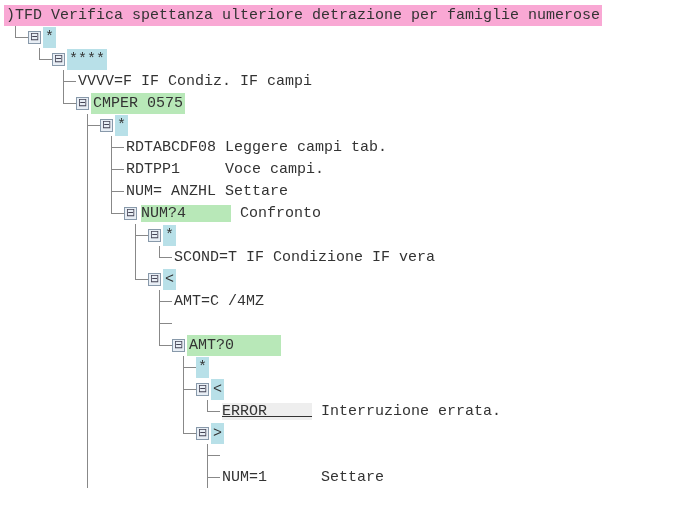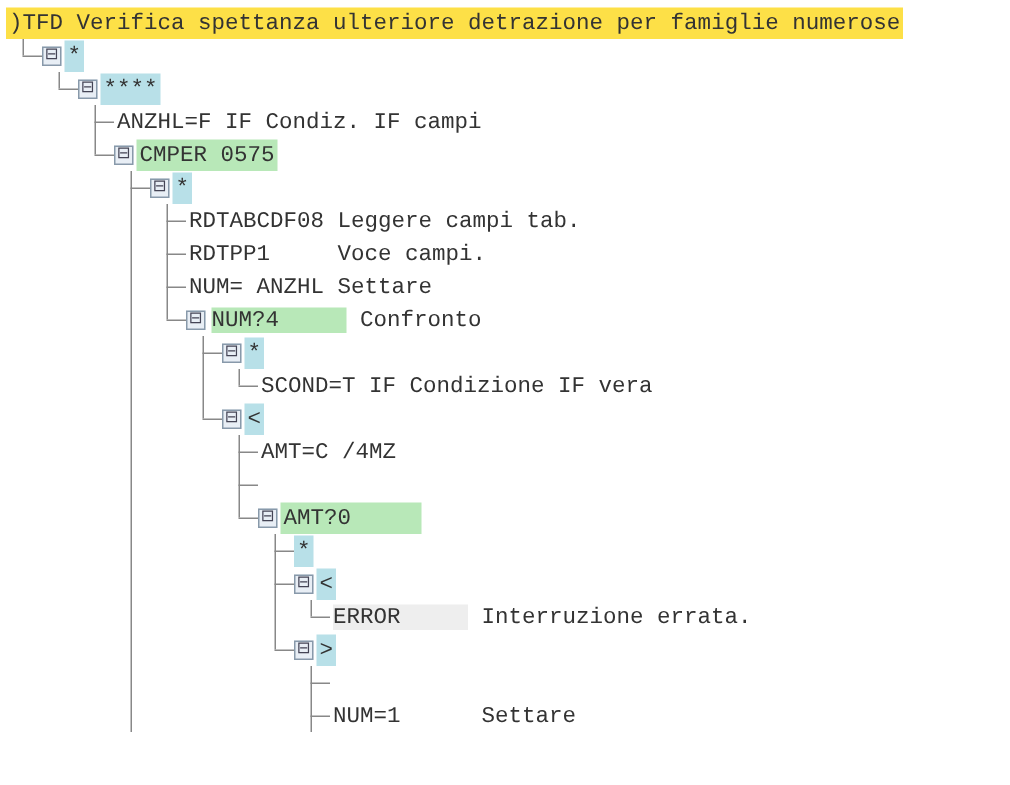")TFD Verifica spettanza ulteriore" .hl-yellow { background: #fde047 -> #f9a8d4 }
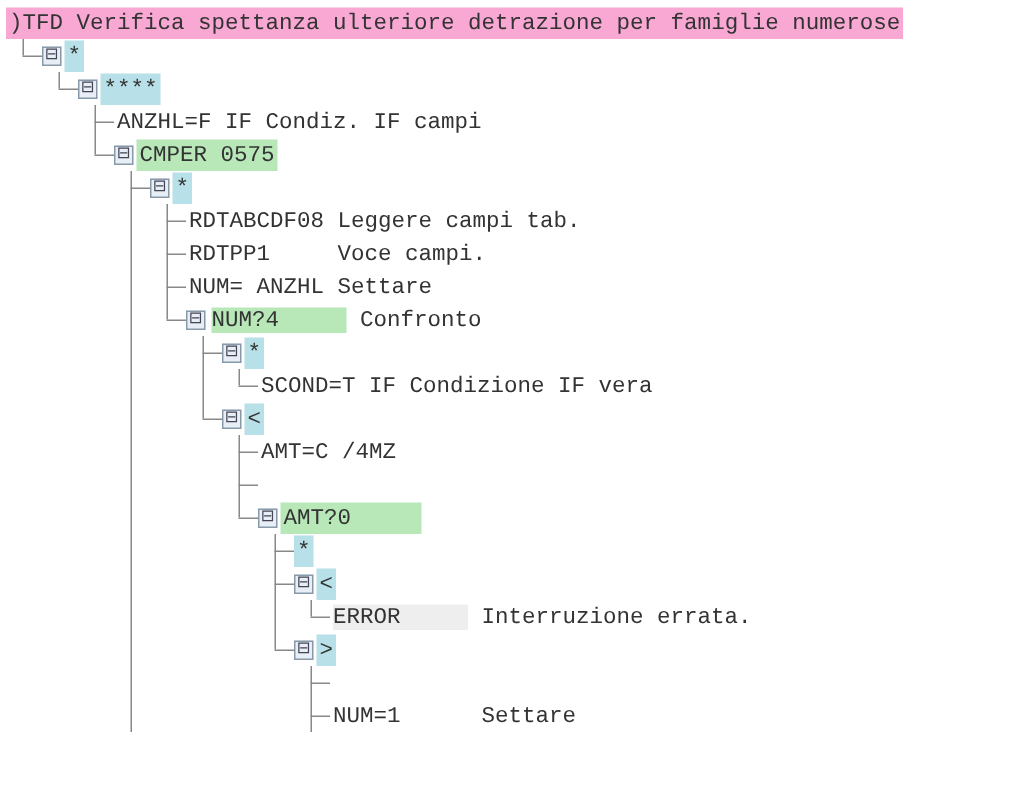"ANZHL=F" span { text: ANZHL -> VVVV }
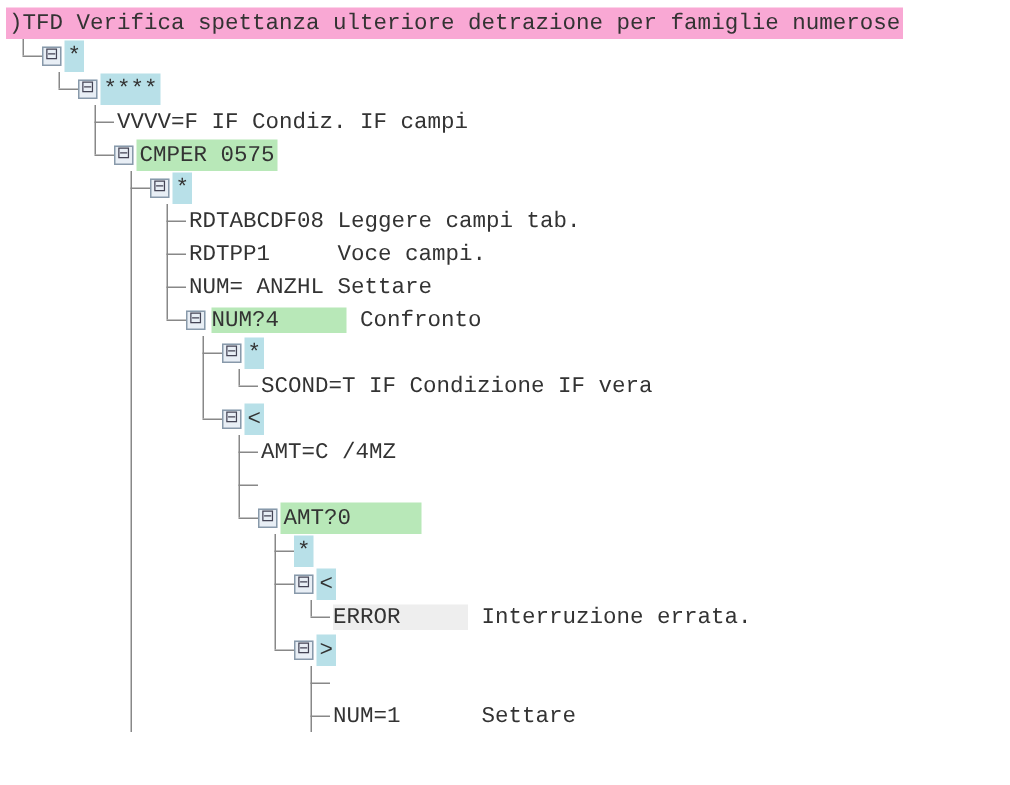"ERROR" .hl-grey { text-decoration: none -> underline }
